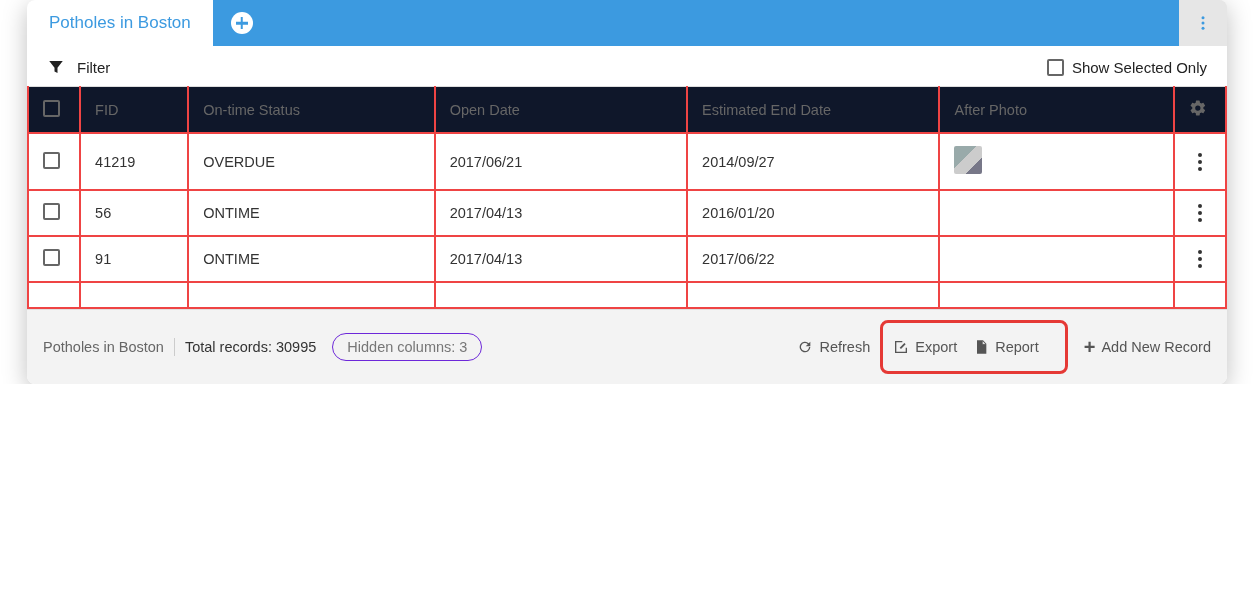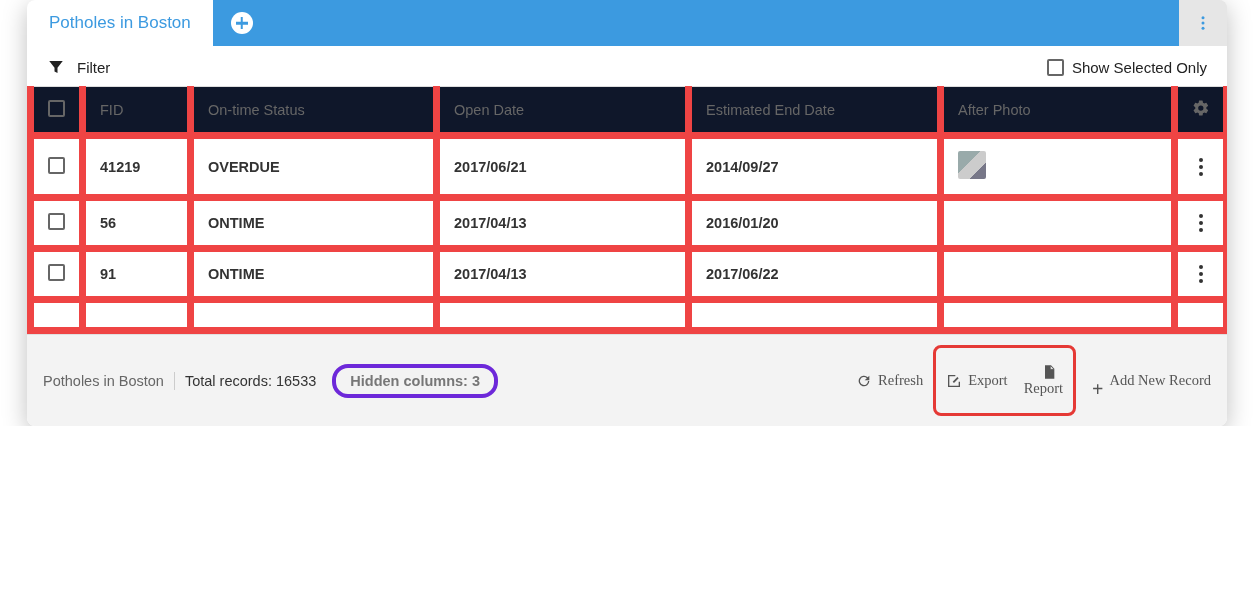"41219" .table th, .table td { border: 7px solid #ef4444 -> 2px solid #ef4444; font-weight: 700 -> 400 }
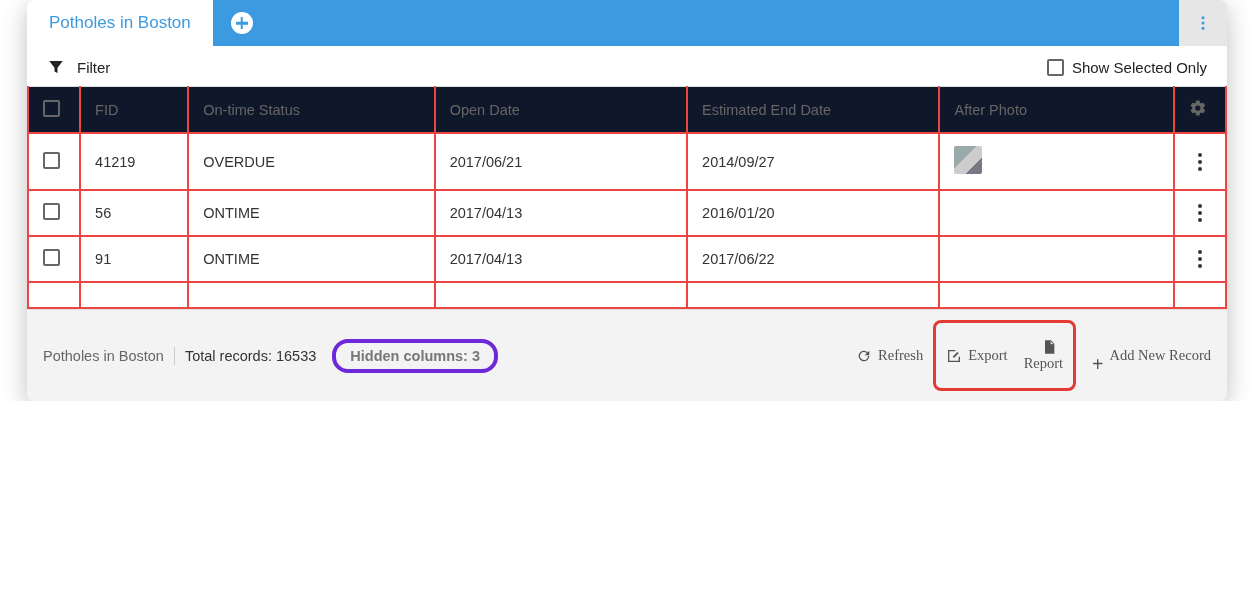"Total records: 16533" span { text: 16533 -> 30995 }
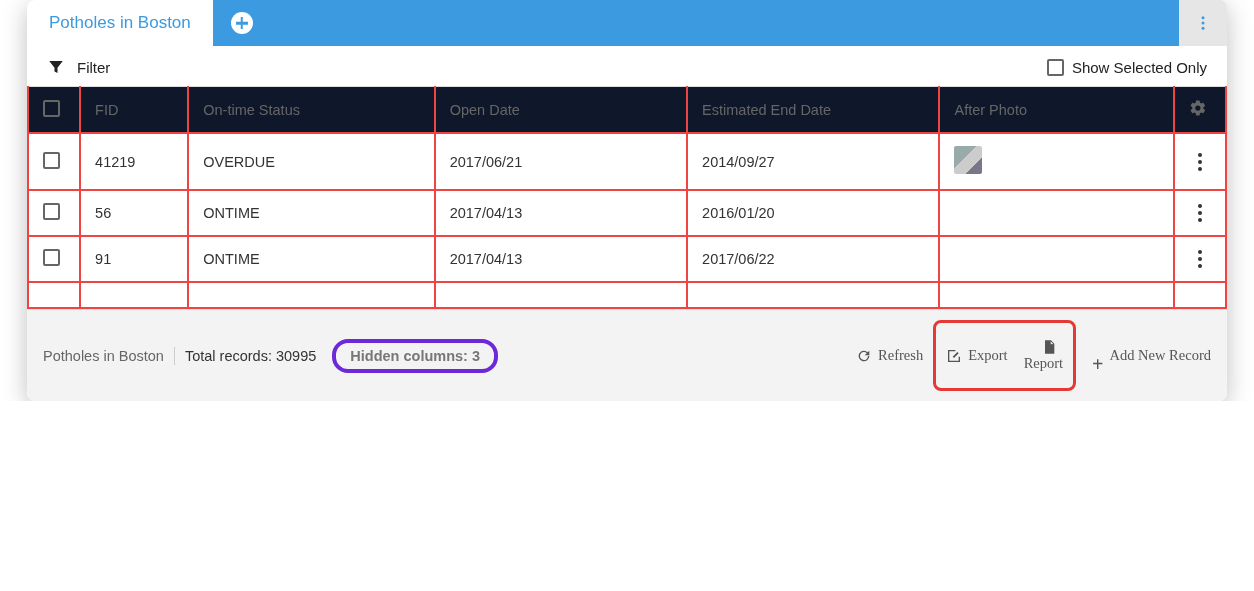"Hidden columns: 3" .pill { border: 4px solid #6d28d9 -> 1px solid #6d28d9; font-weight: bold -> none }
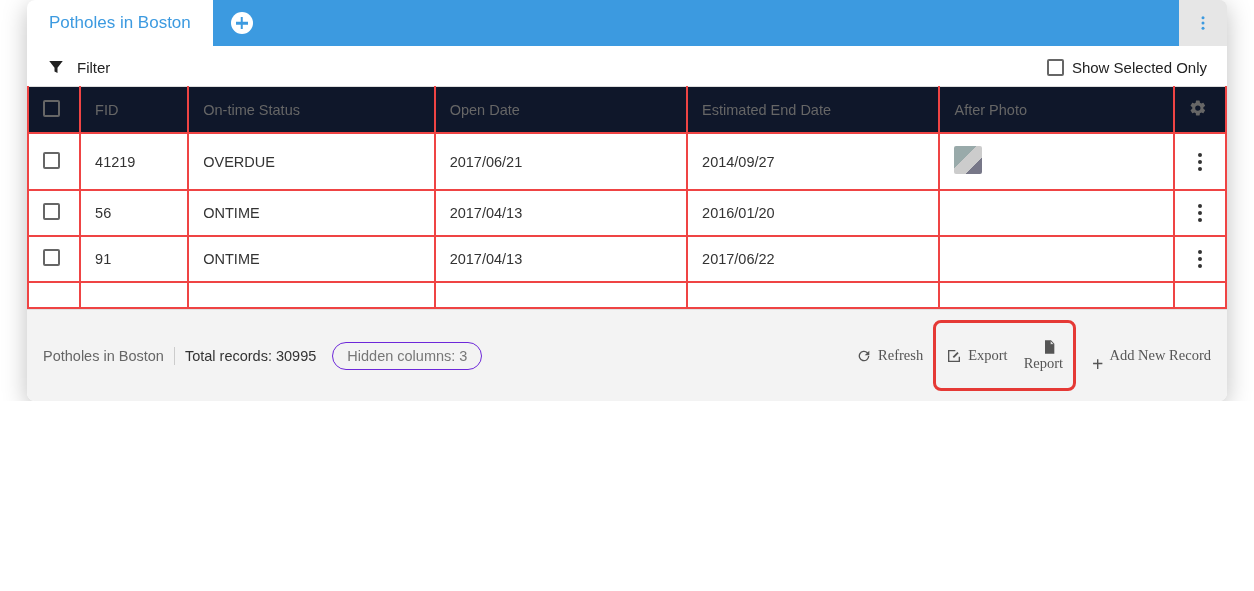"Refresh" .footer-btn { align-items: flex-end -> center; font-family: Liberation Serif, serif -> none }
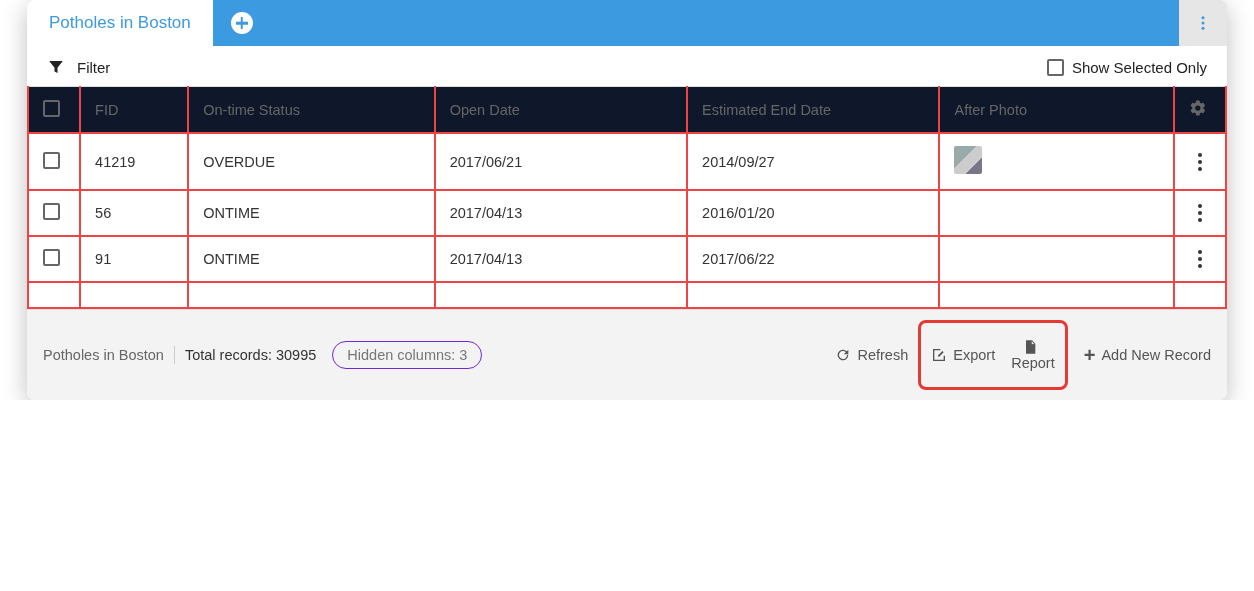"Report" .highlight-box .footer-btn:last-child { flex-direction: column -> none; margin-right: 0 -> 16px }
